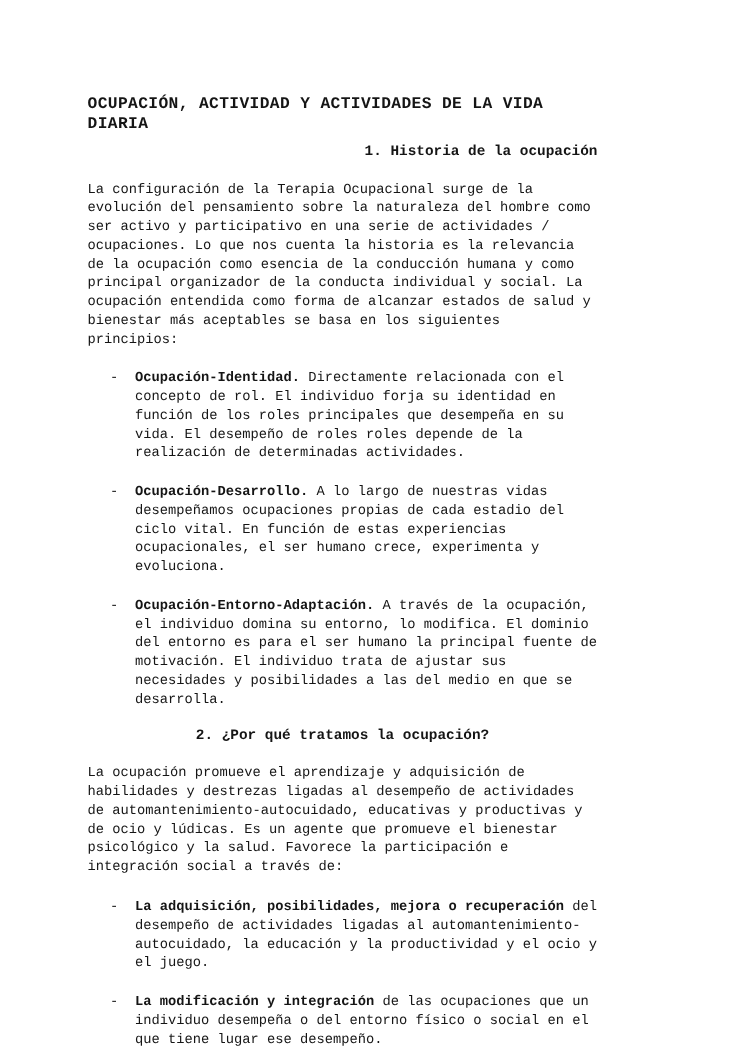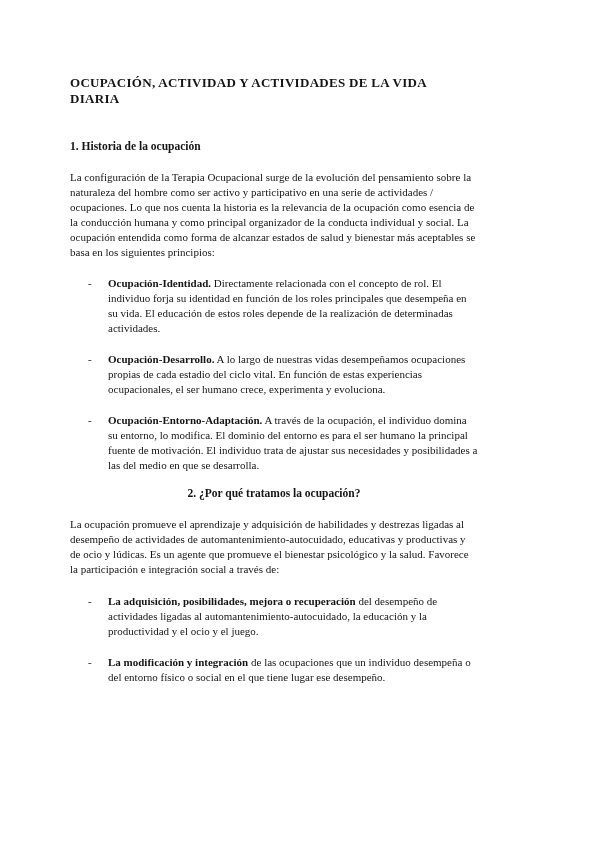"OCUPACIÓN, ACTIVIDAD Y ACTIVIDADES DE" .page { font-family: Liberation Serif, serif -> Liberation Mono, monospace }
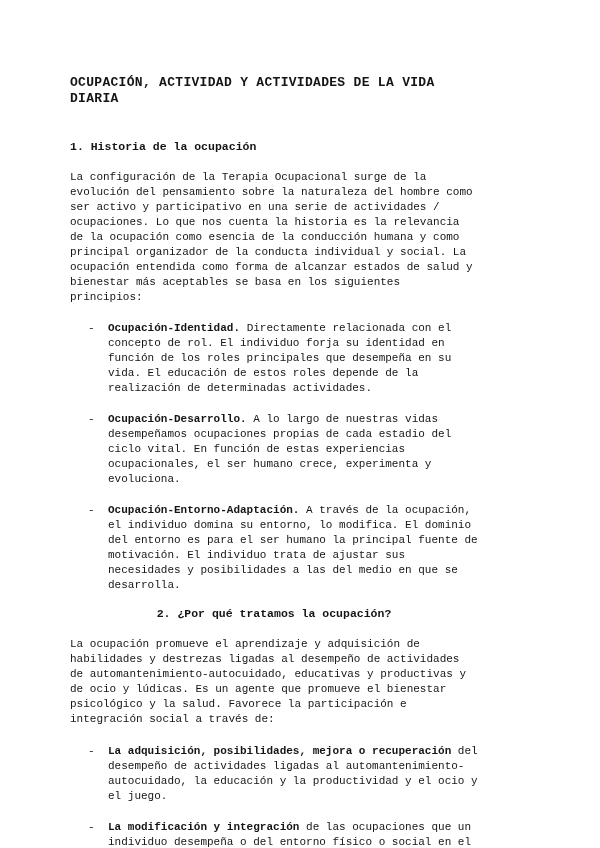"1. Historia de la ocupación" .h1-first { margin-top: 32px -> 7px; text-align: none -> right }
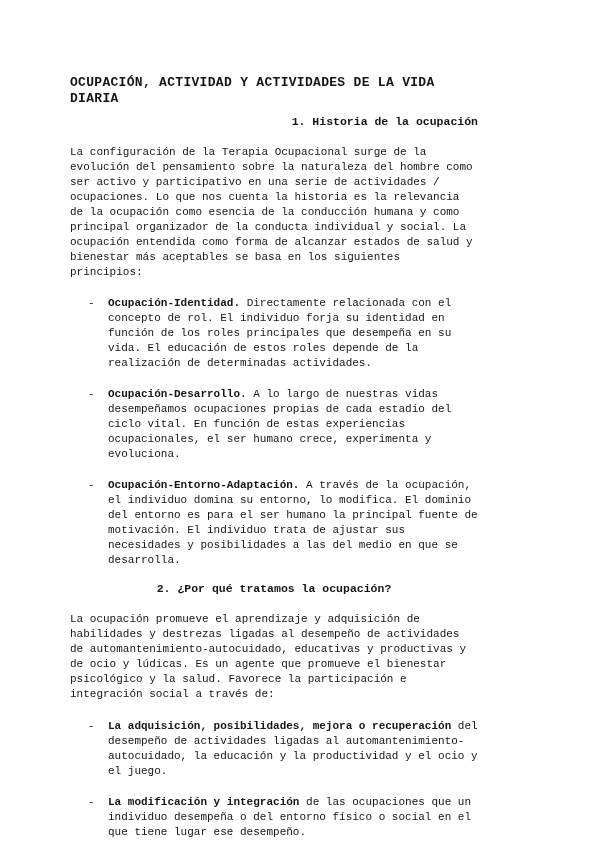"Directamente relacionada con el concepto" span { text: educación de estos -> desempeño de roles }
